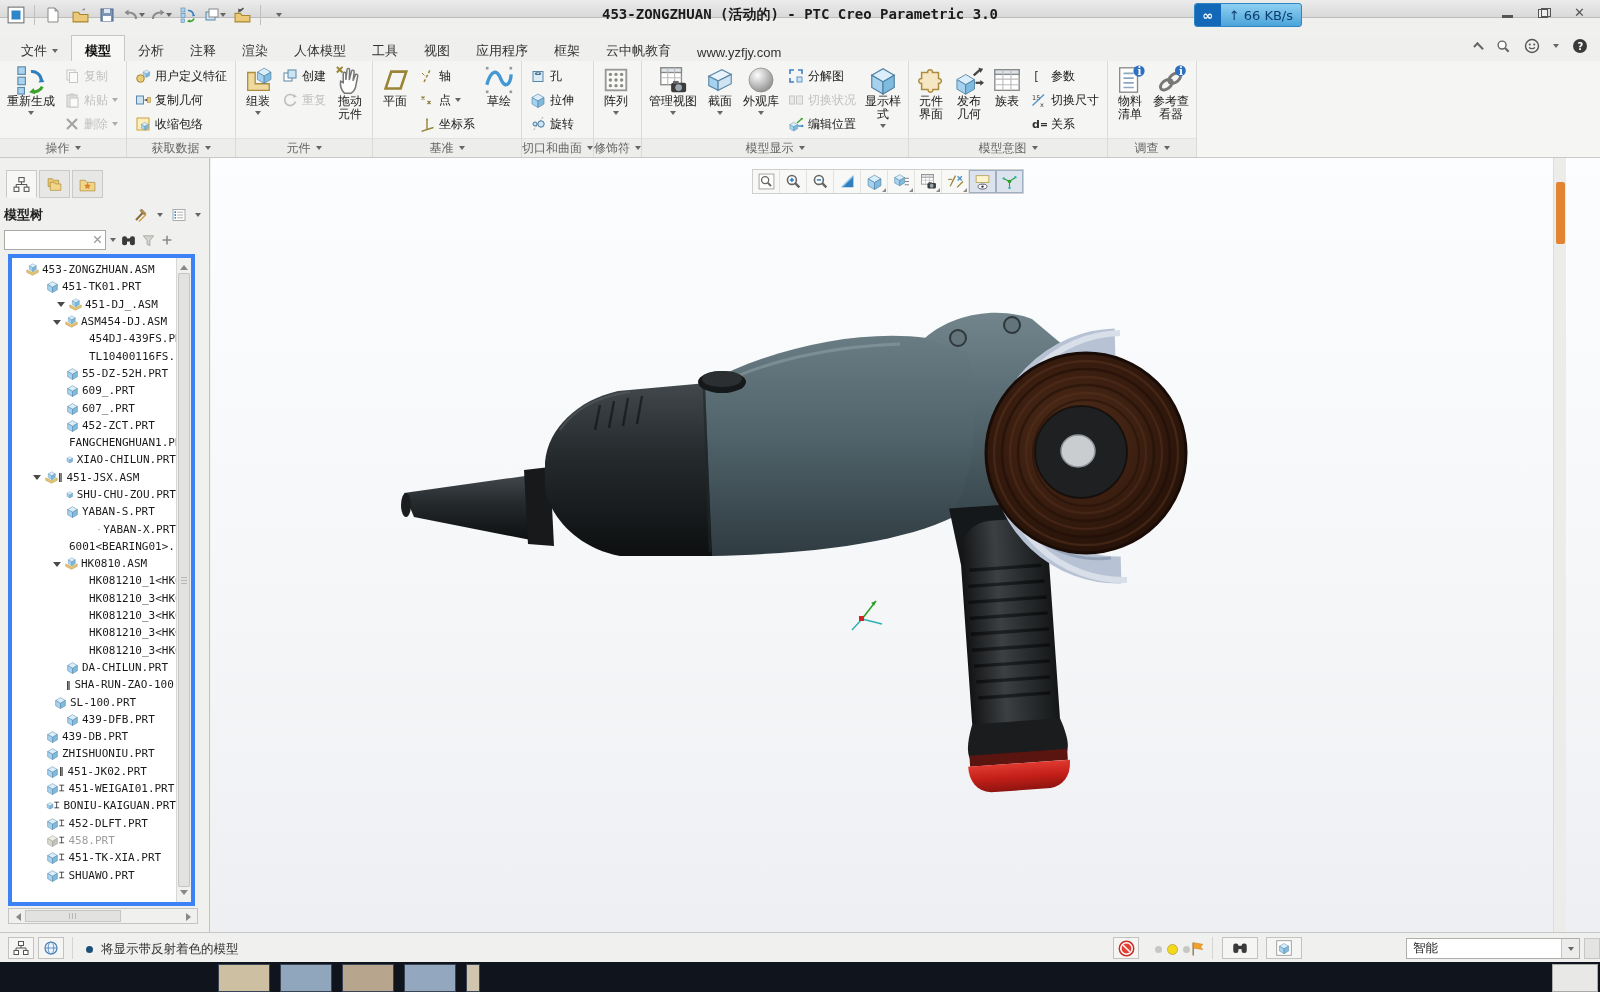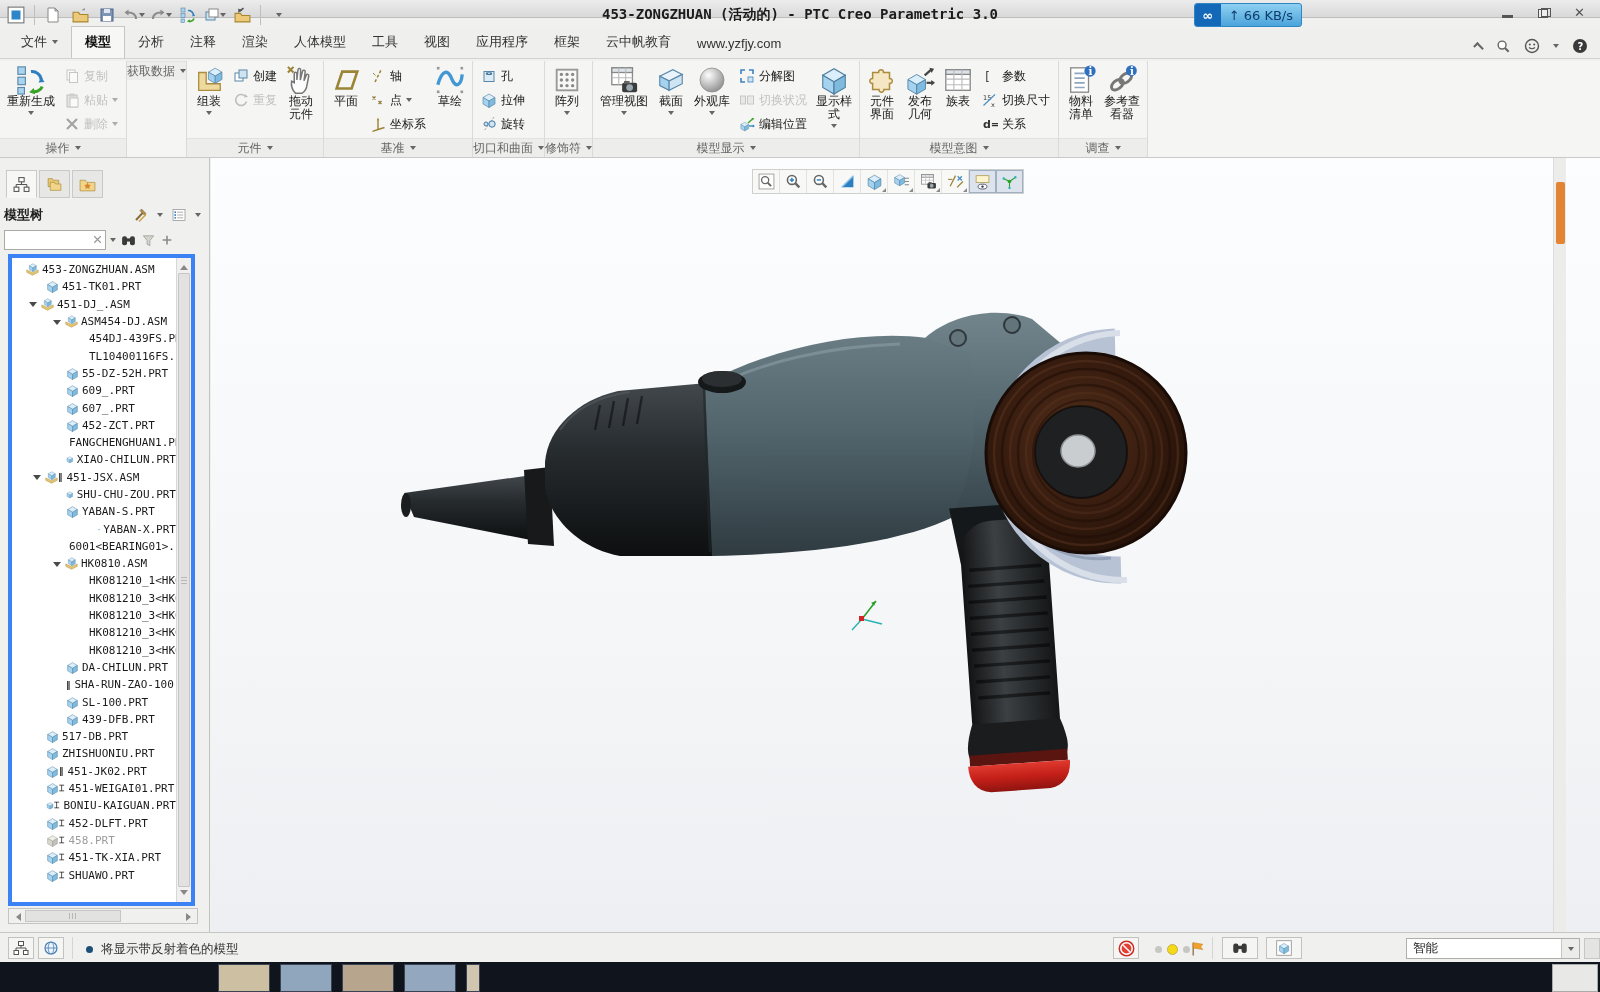"文件" .menurow { top: 29px -> 38px }
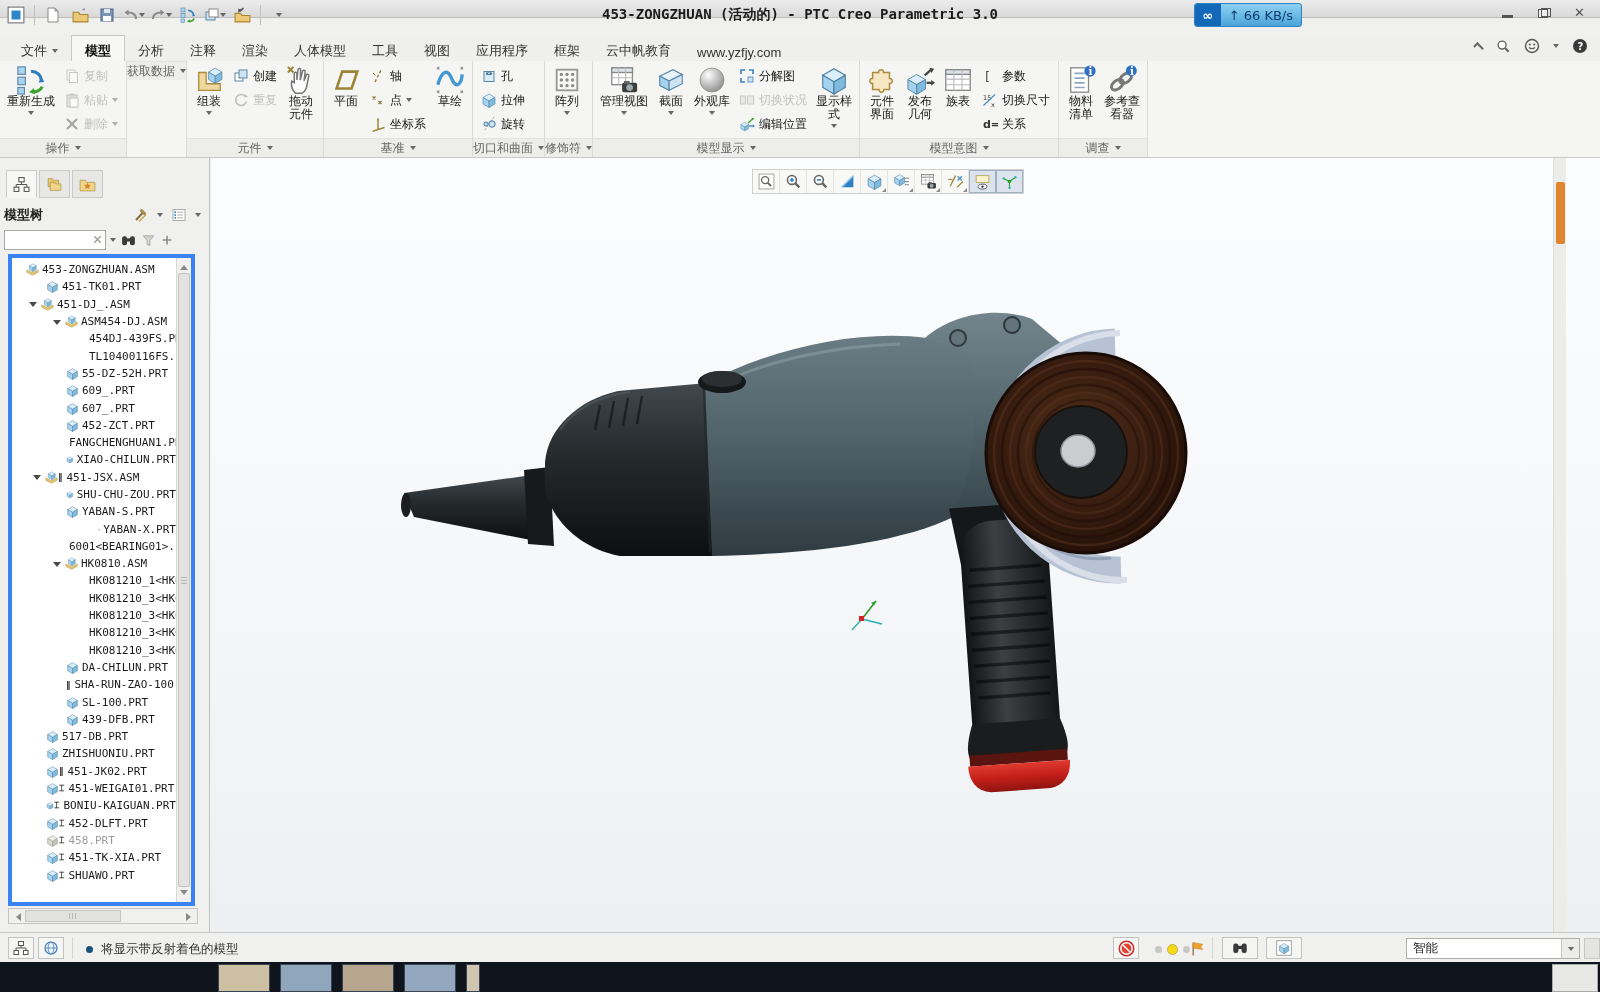"用户定义特征" div.rbody { html: none -> <div> <div> <button> <svg> <use></use> </svg> <span>用户定义特征</span> </button> <button> <svg> <use></use> </svg> <span>复制几何</span> </button> <button> <svg> <use></use> </svg> <span>收缩包络</span> </button> </div> </div> }
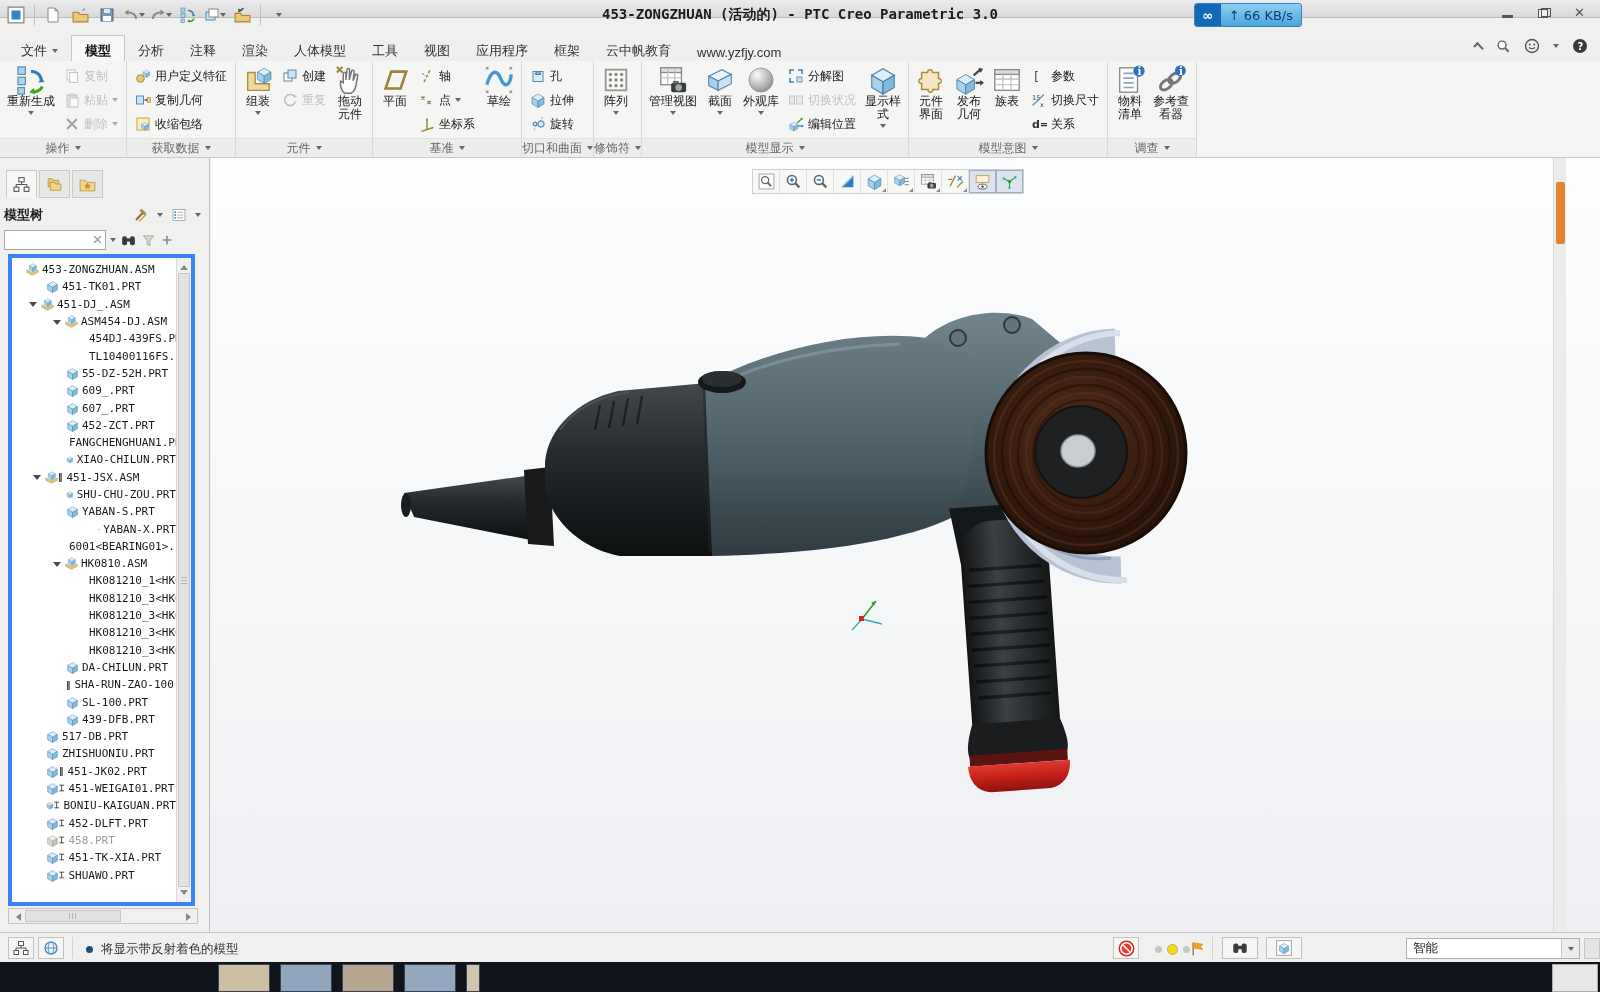"451-DJ_.ASM" div.trow { margin-left: none -> 28px }
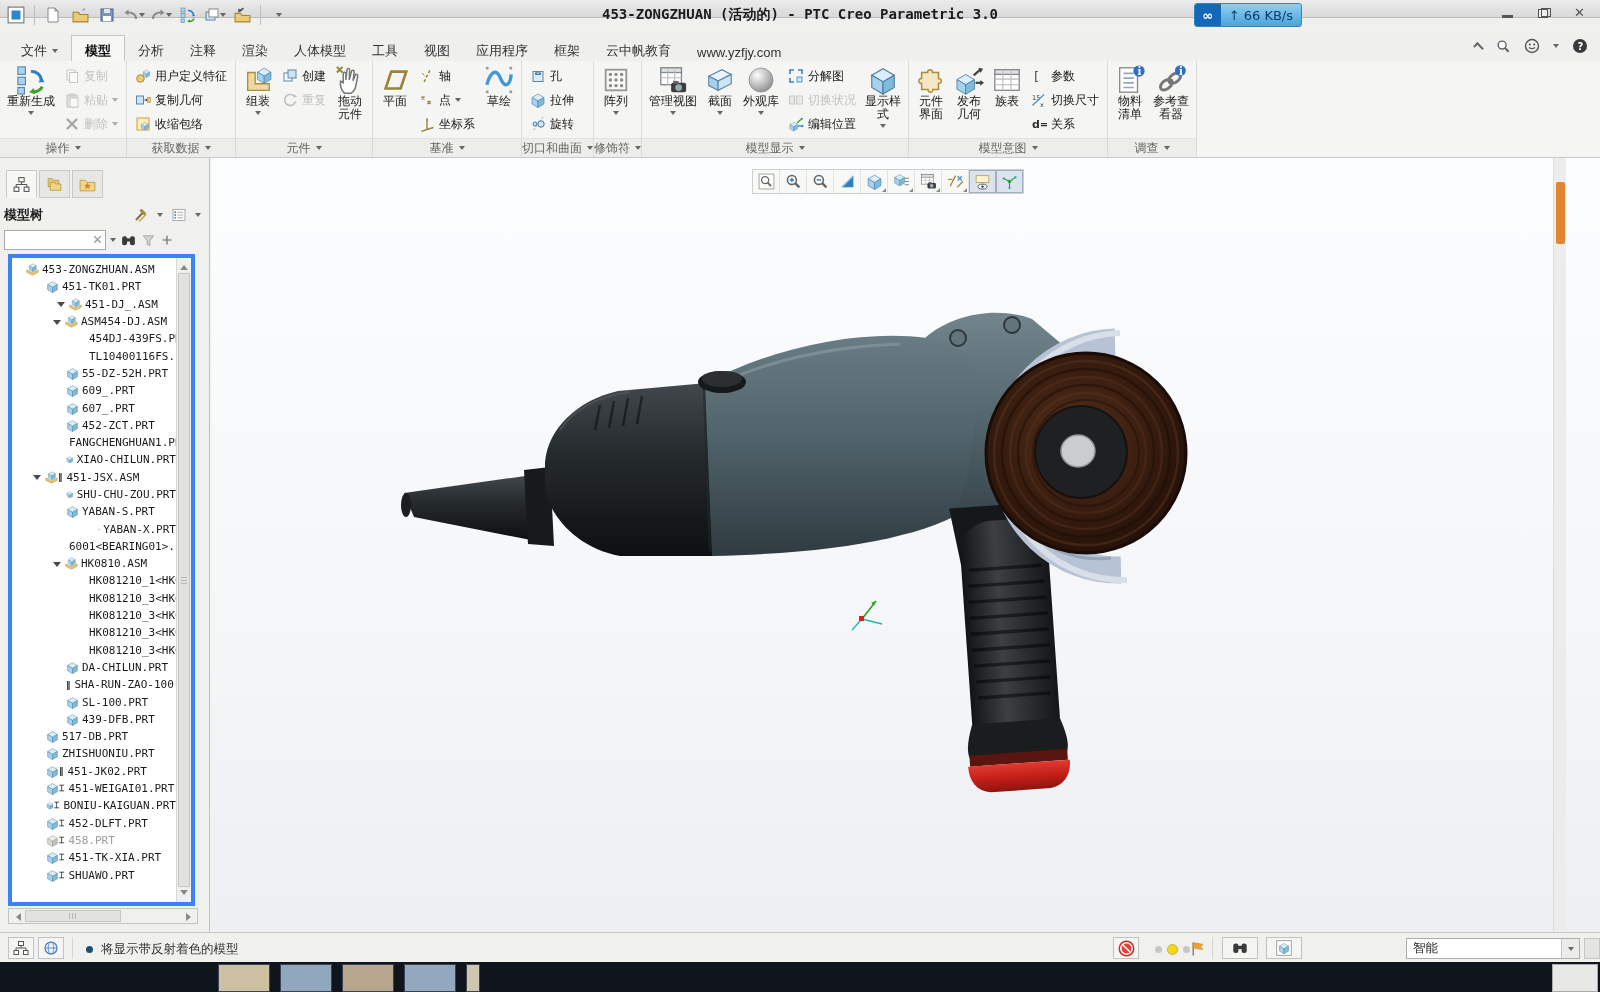"SL-100.PRT" div.trow { padding-left: 54px -> 42px }
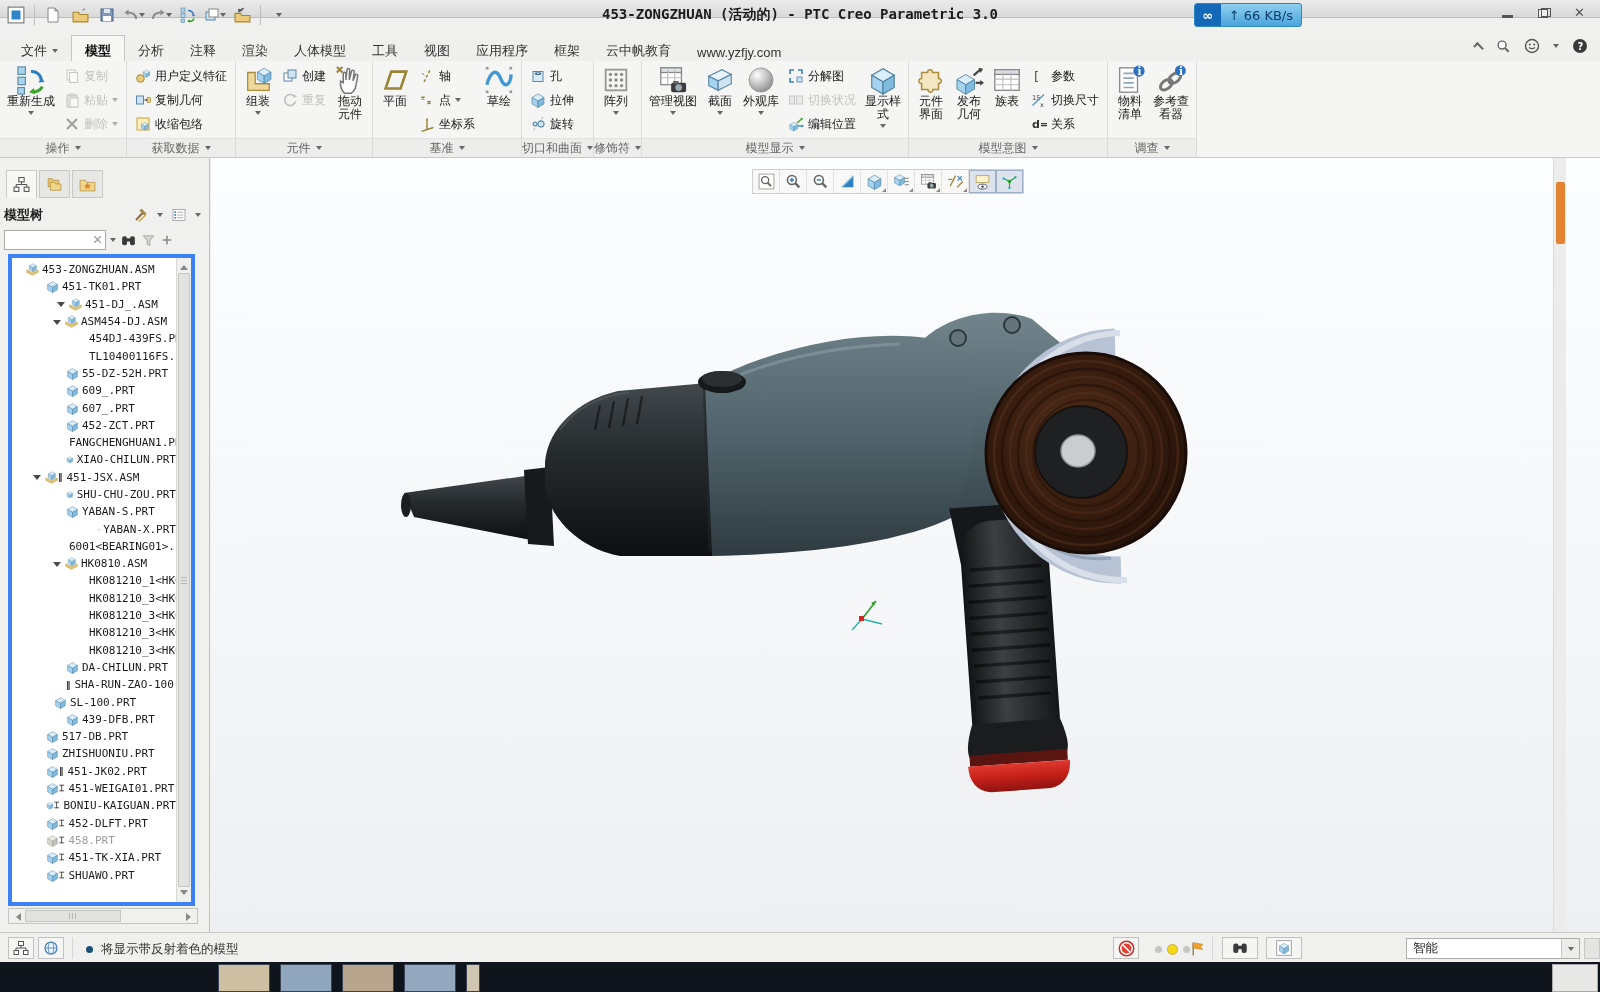"517-DB.PRT" span.nm { text: 517-DB.PRT -> 439-DB.PRT }
